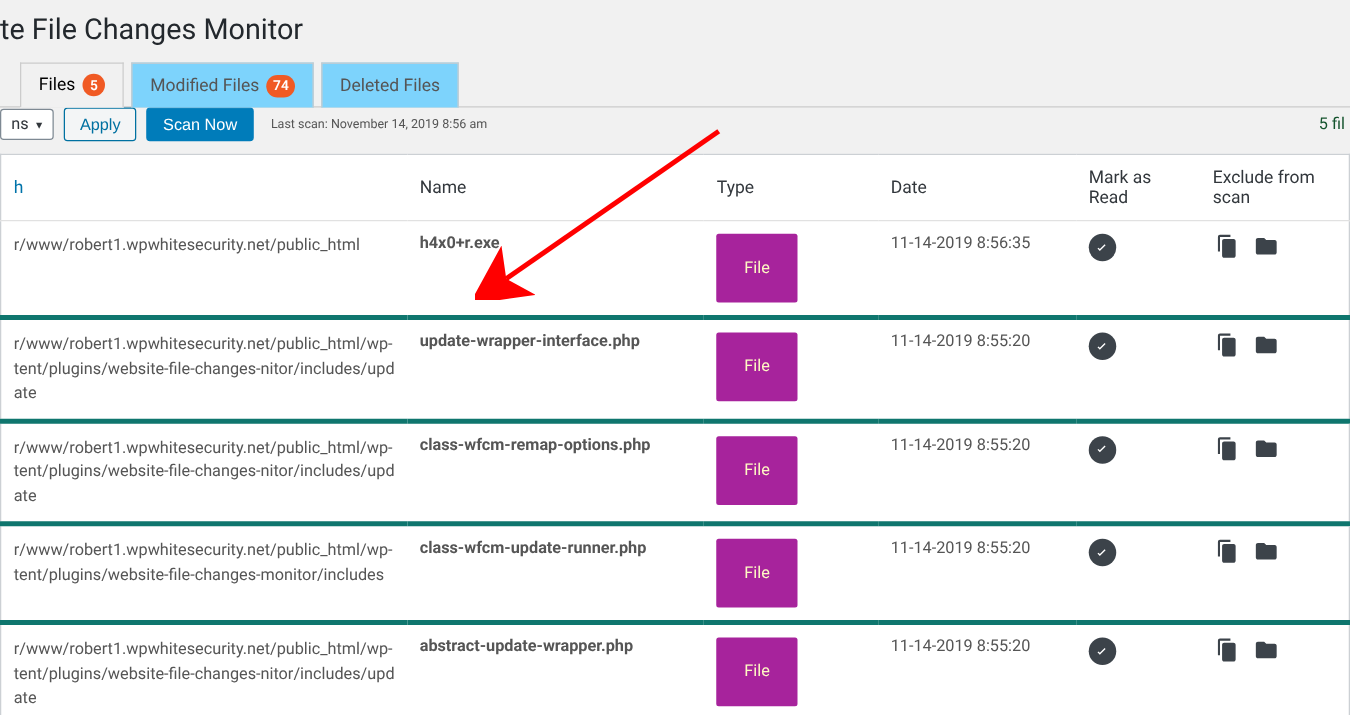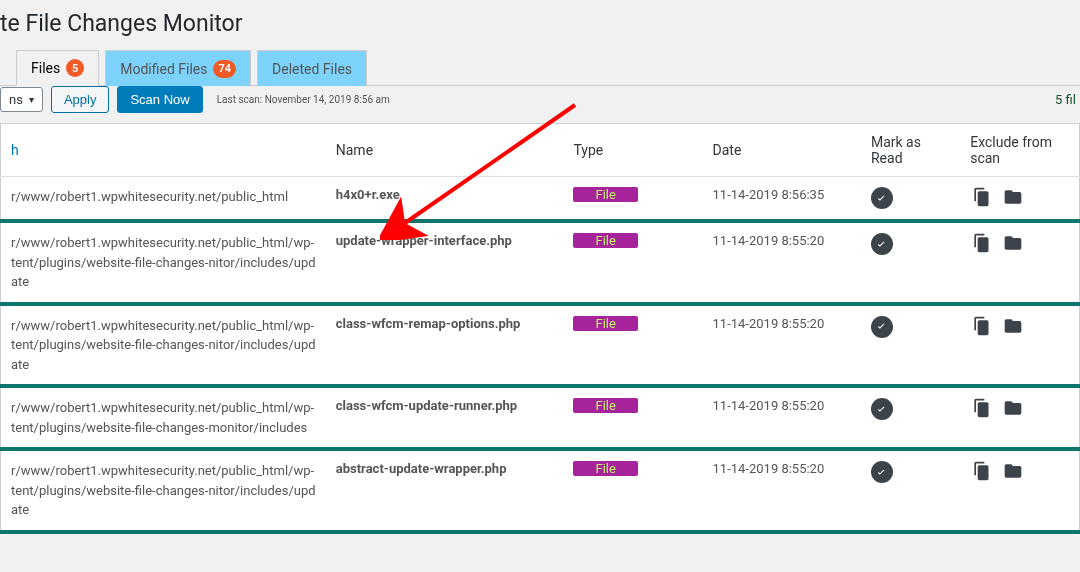"File" .type-badge { color: #bef264 -> #fef9c3; padding: 0 22px -> 20px 22px }
